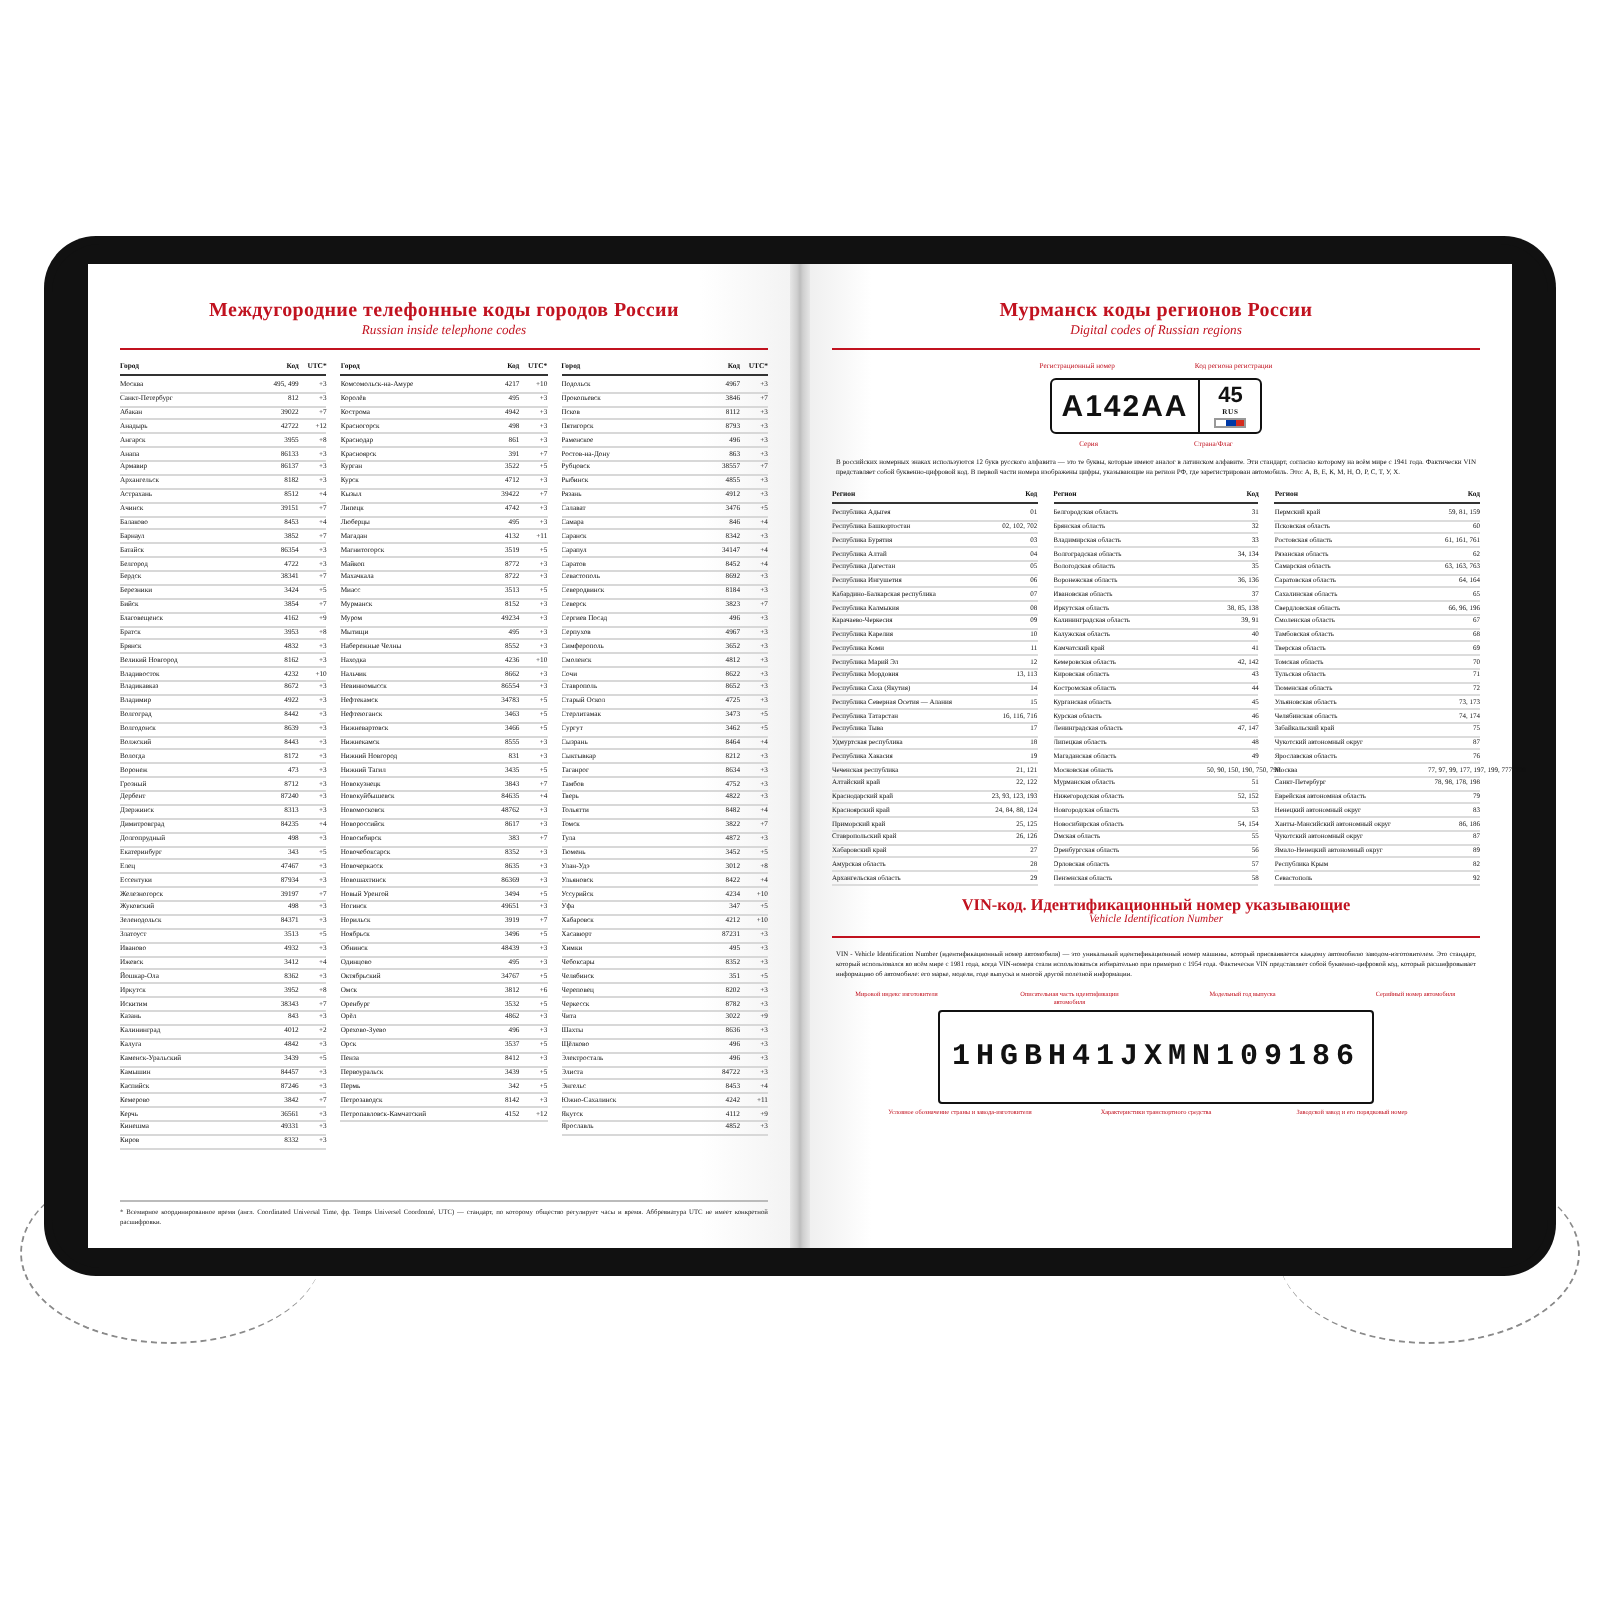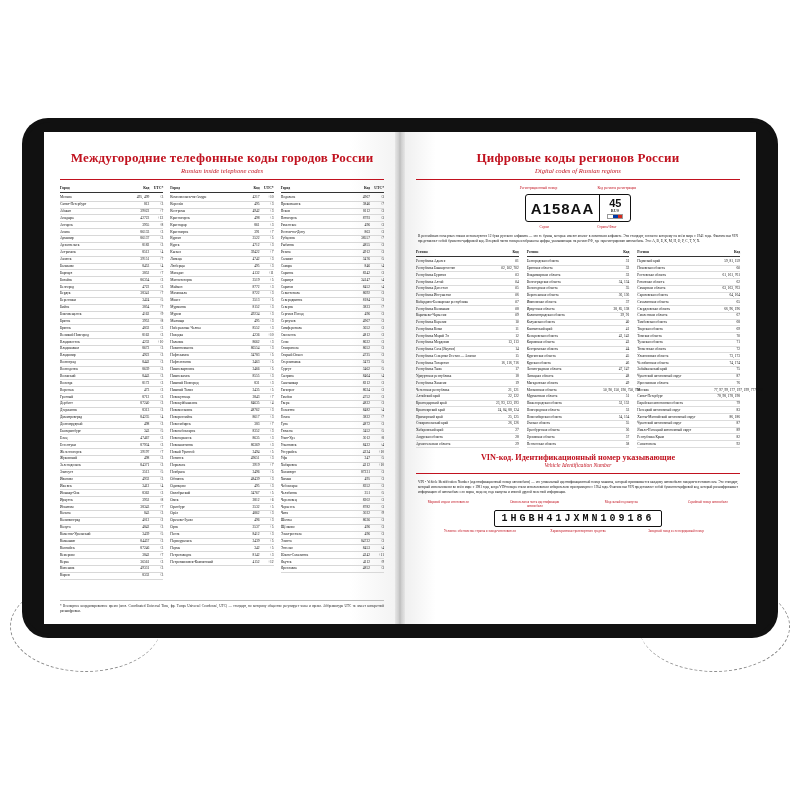"Междугородние телефонные коды городов" .ttl { font-size: 13px -> 10px }
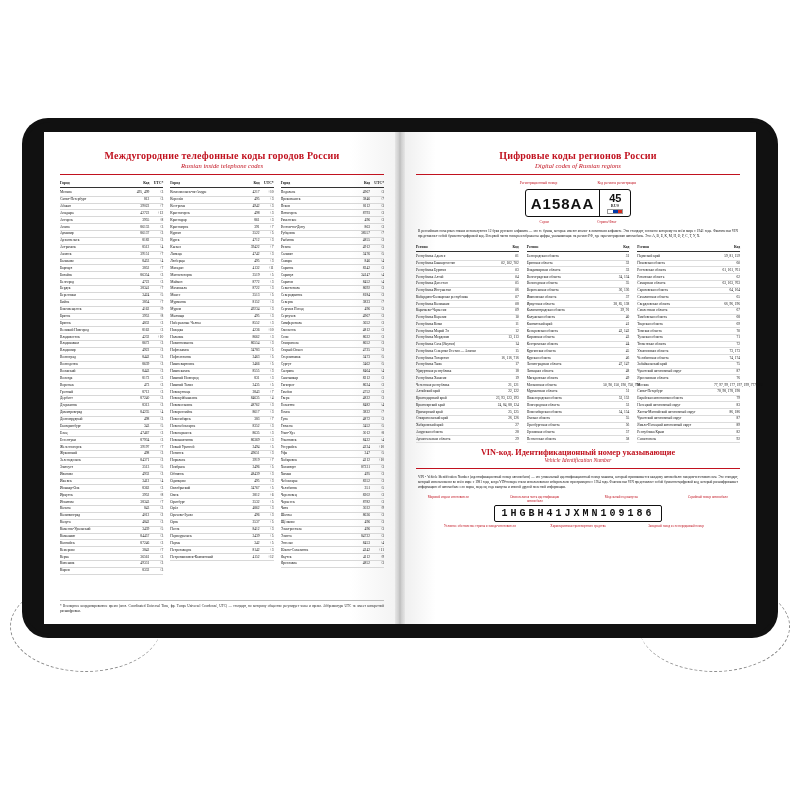"Цифровые коды регионов России" div.ttl { text: Цифровые -> Мурманск }
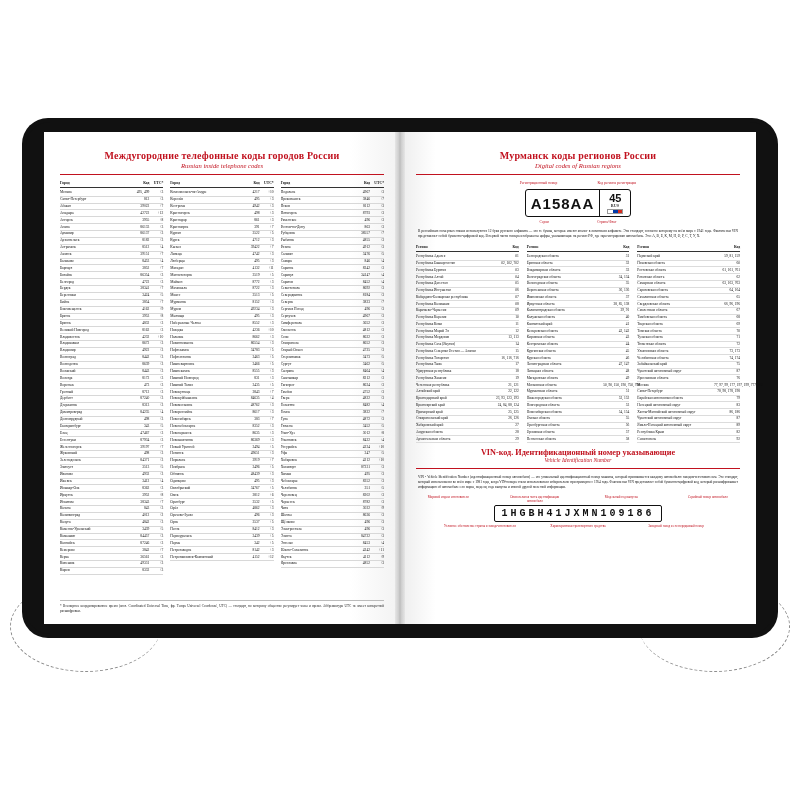"158" span { text: 158 -> 142 }
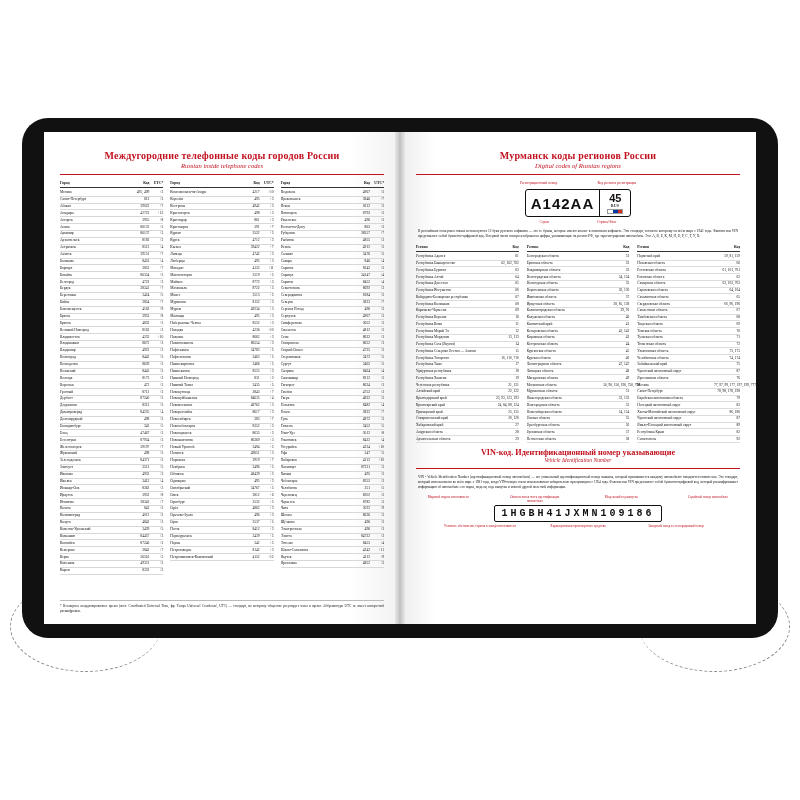"1HGBH41JXMN109186" .vin-code { font-size: 10px -> 15px; padding: 2px 6px -> 14px 6px }
